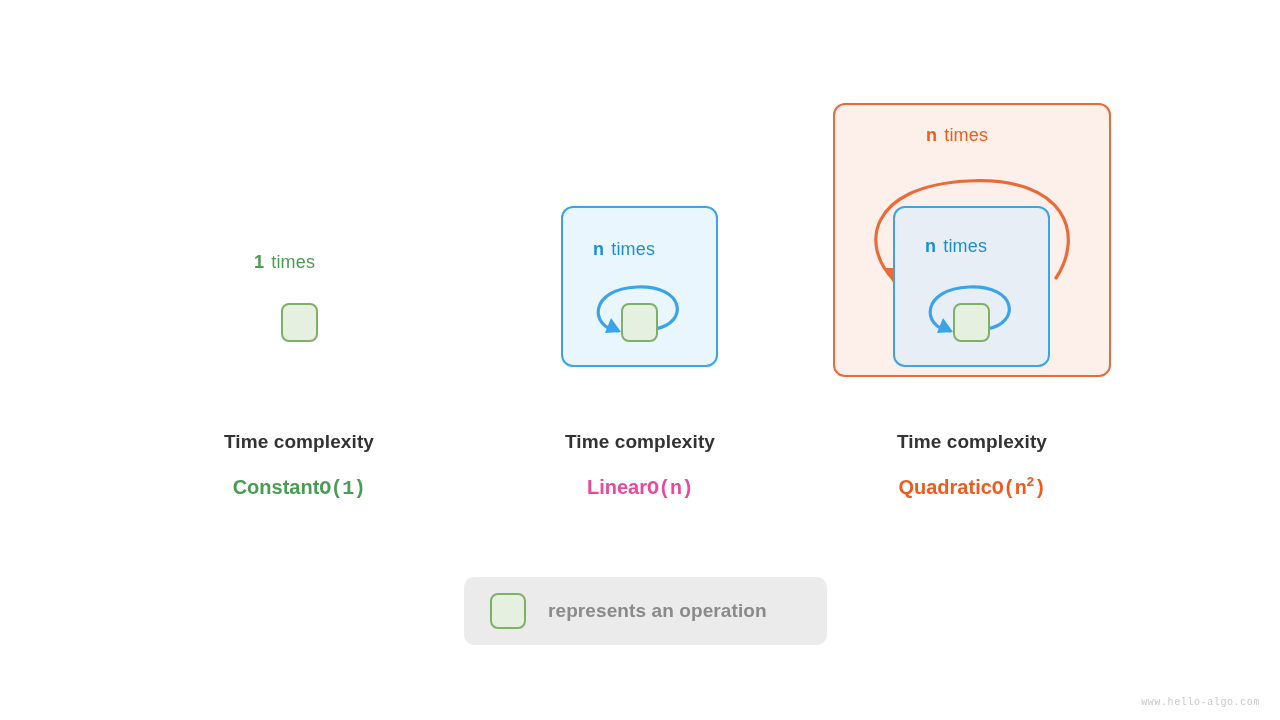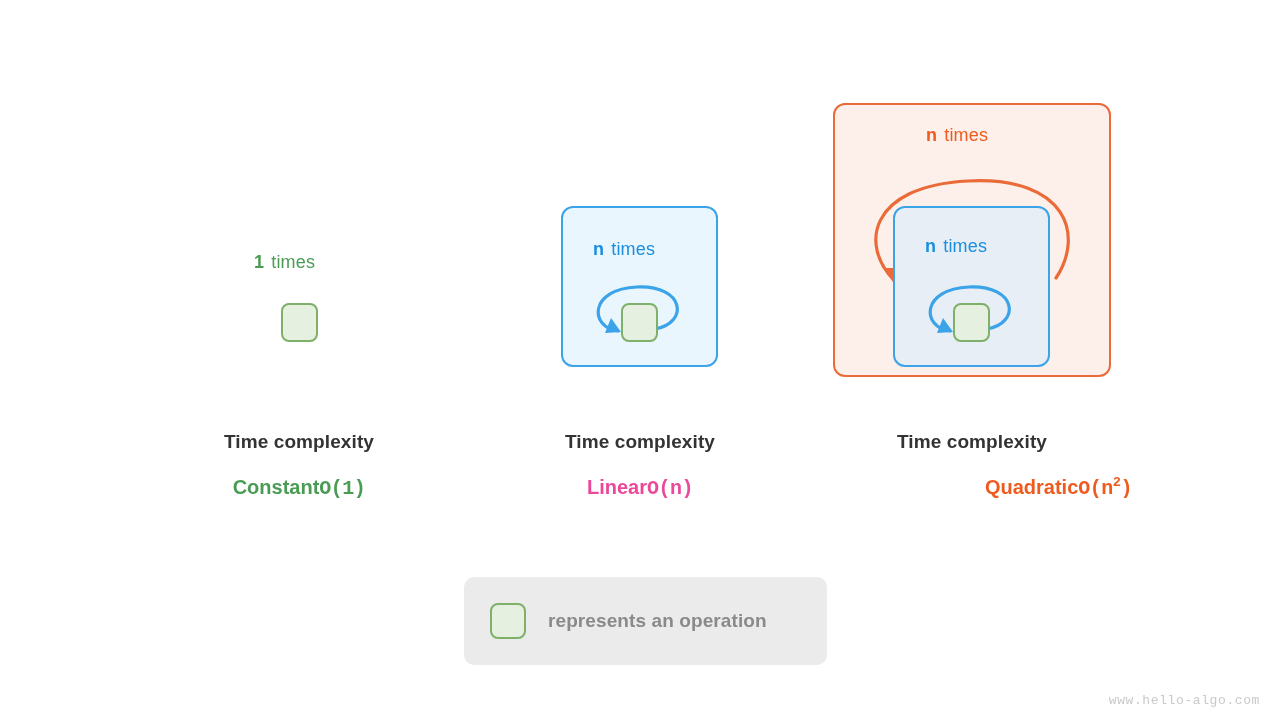"QuadraticO(n2)" div.label-value { text-align: right -> none }
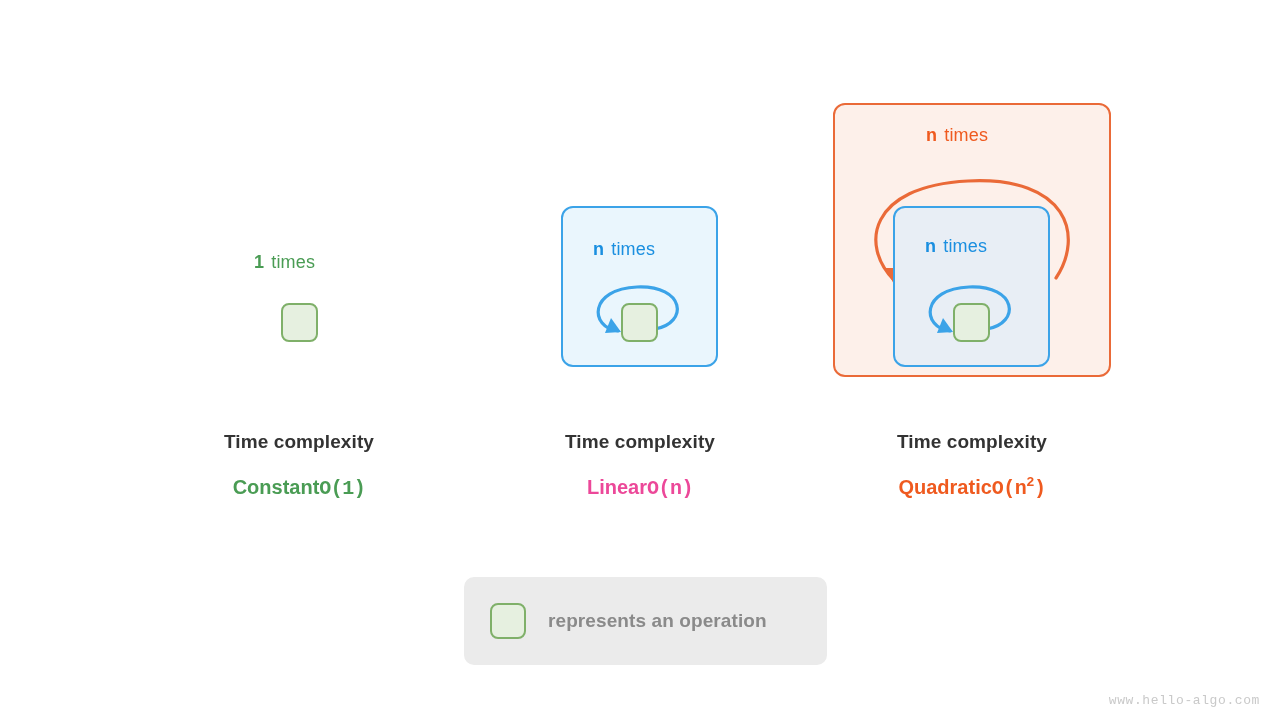"represents an operation" .legend { height: 88px -> 68px }
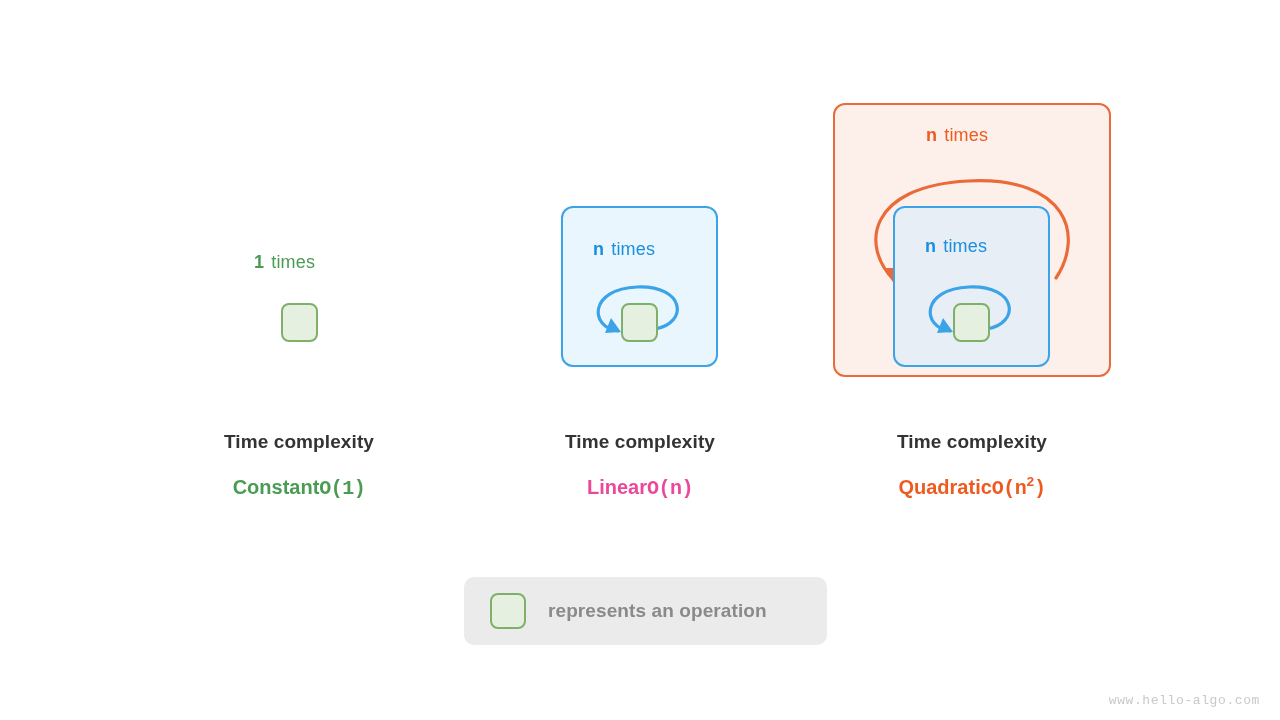"www.hello-algo.com" .watermark { font-size: 13px -> 10px }
